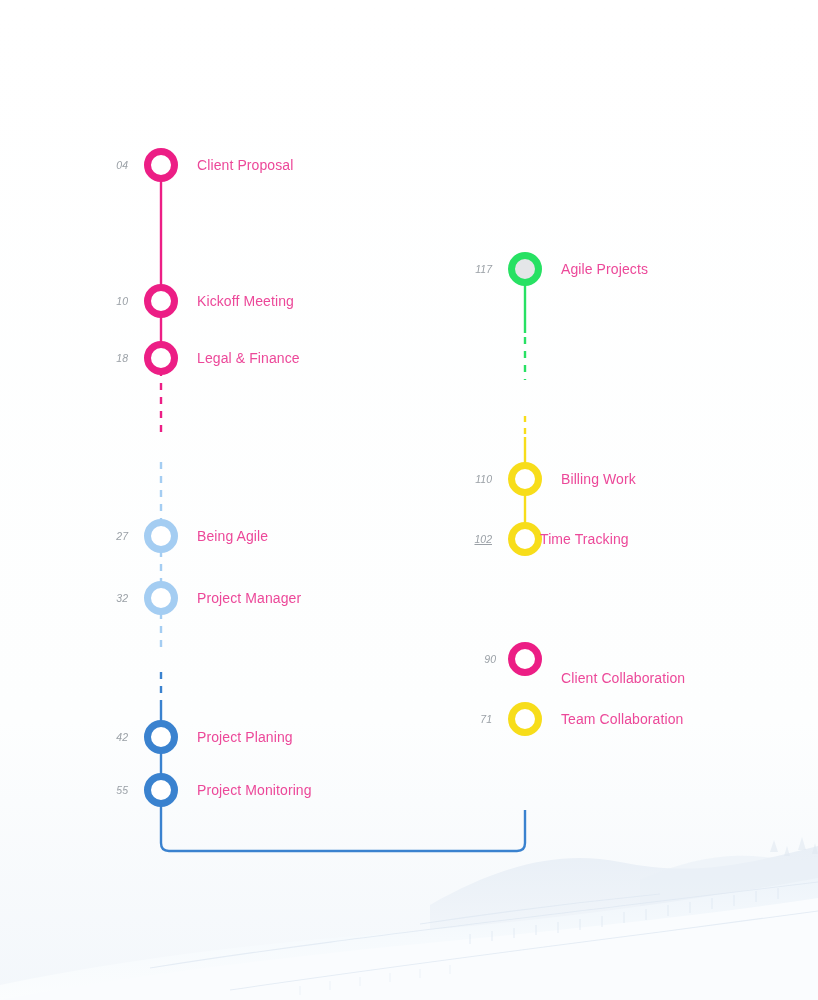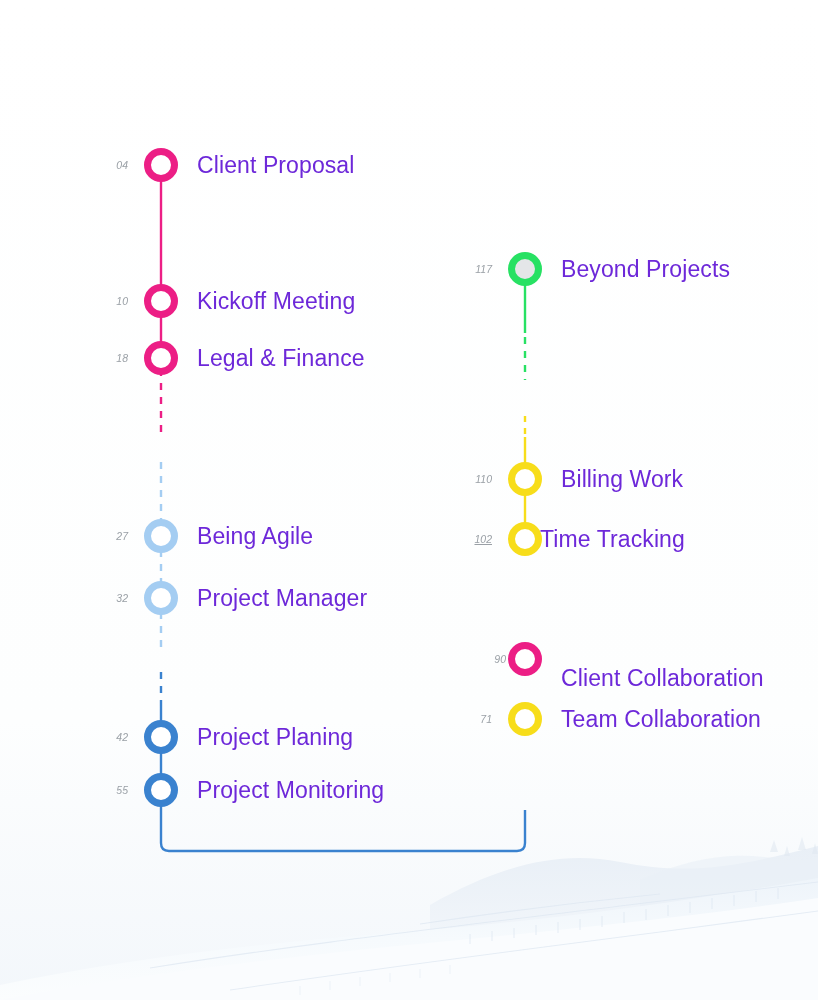"Client Proposal" .label { color: #6d28d9 -> #ec4899; font-size: 23px -> 14px }
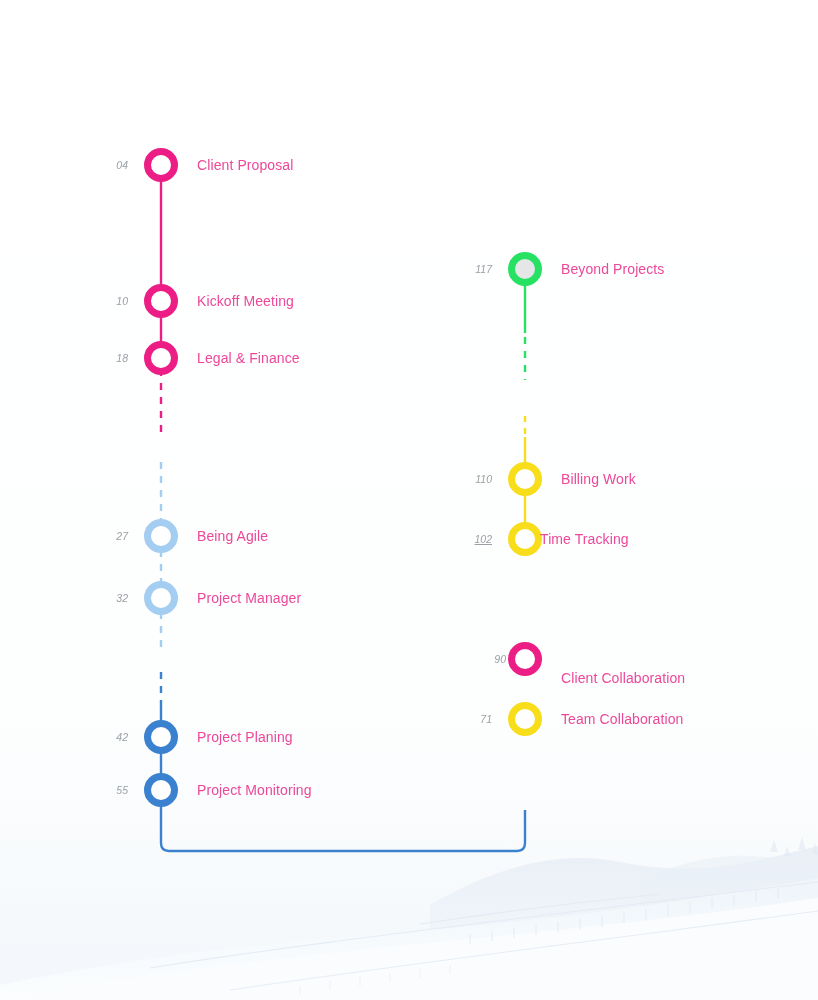"Beyond Projects" div.label { text: Beyond -> Agile }
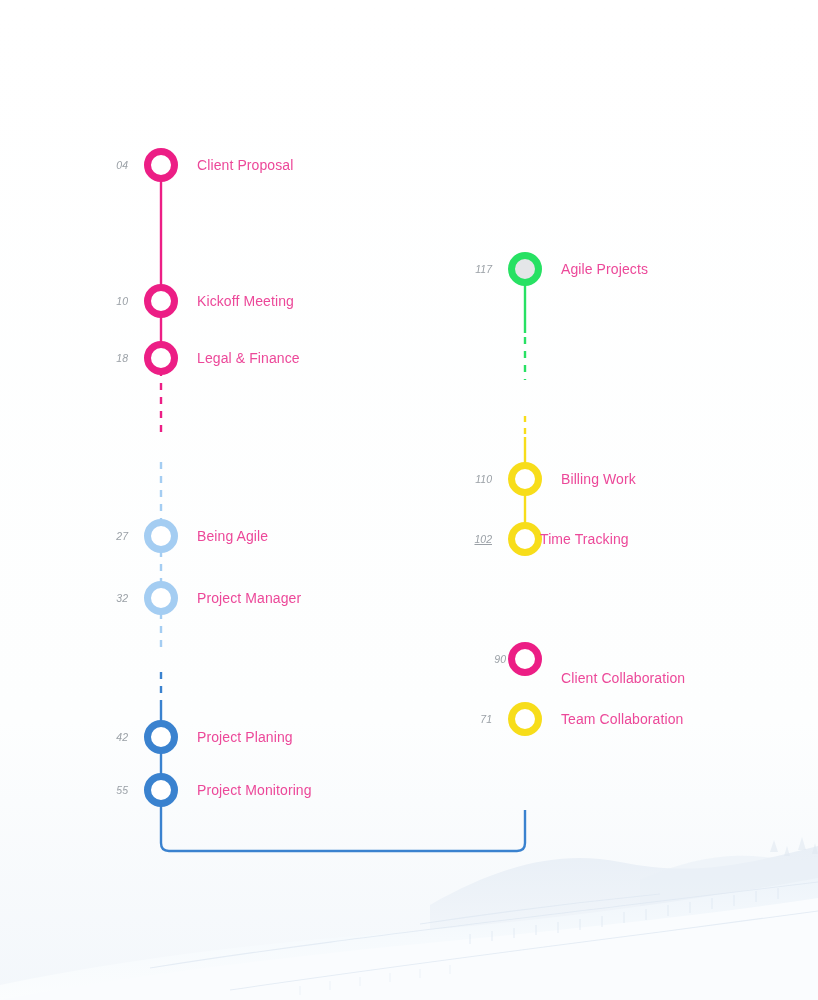"90" div.num { right: 312px -> 322px }
